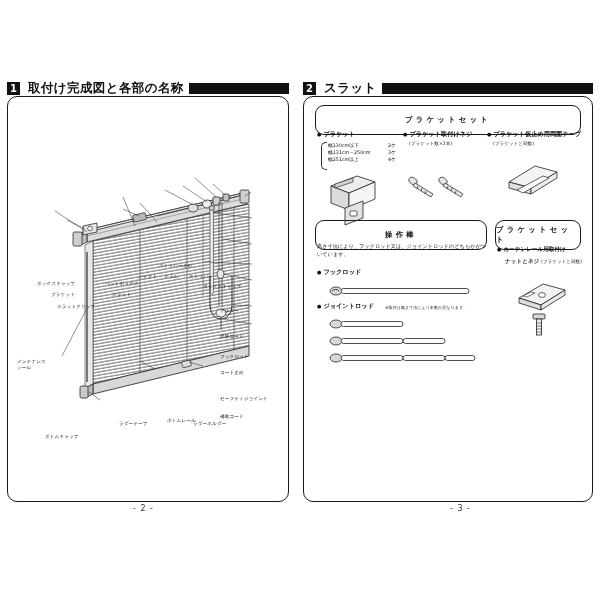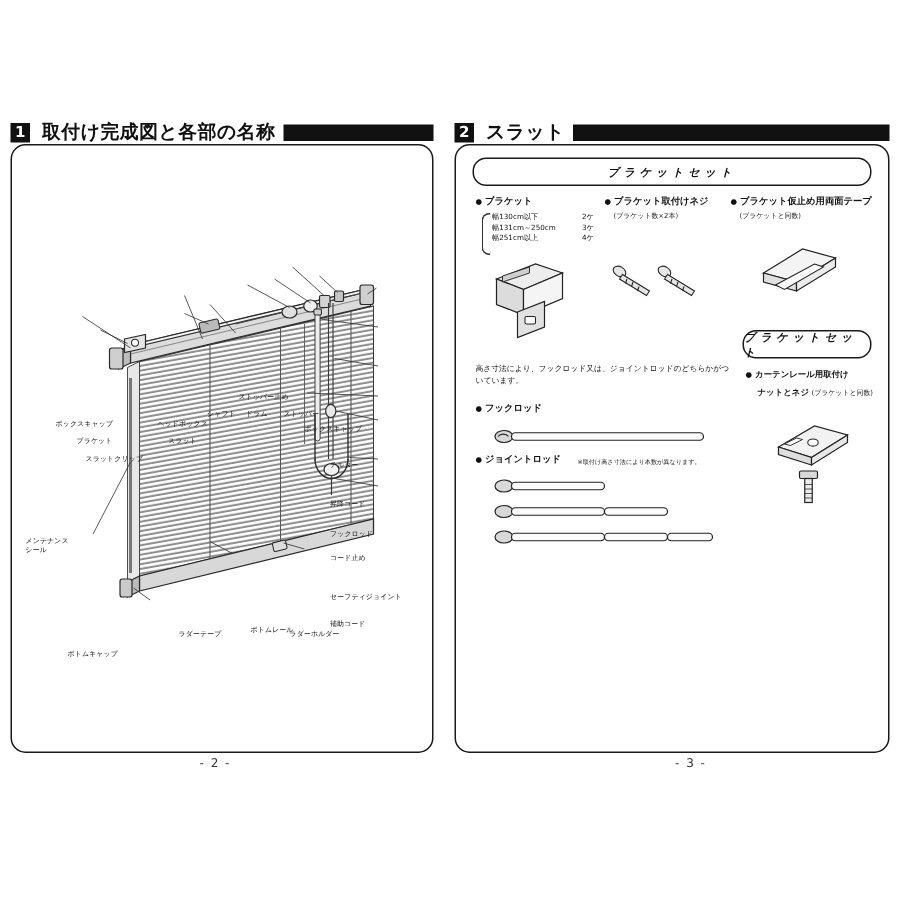"ブラケットセット" .round-title { font-style: italic -> none; height: 19px -> 30px }
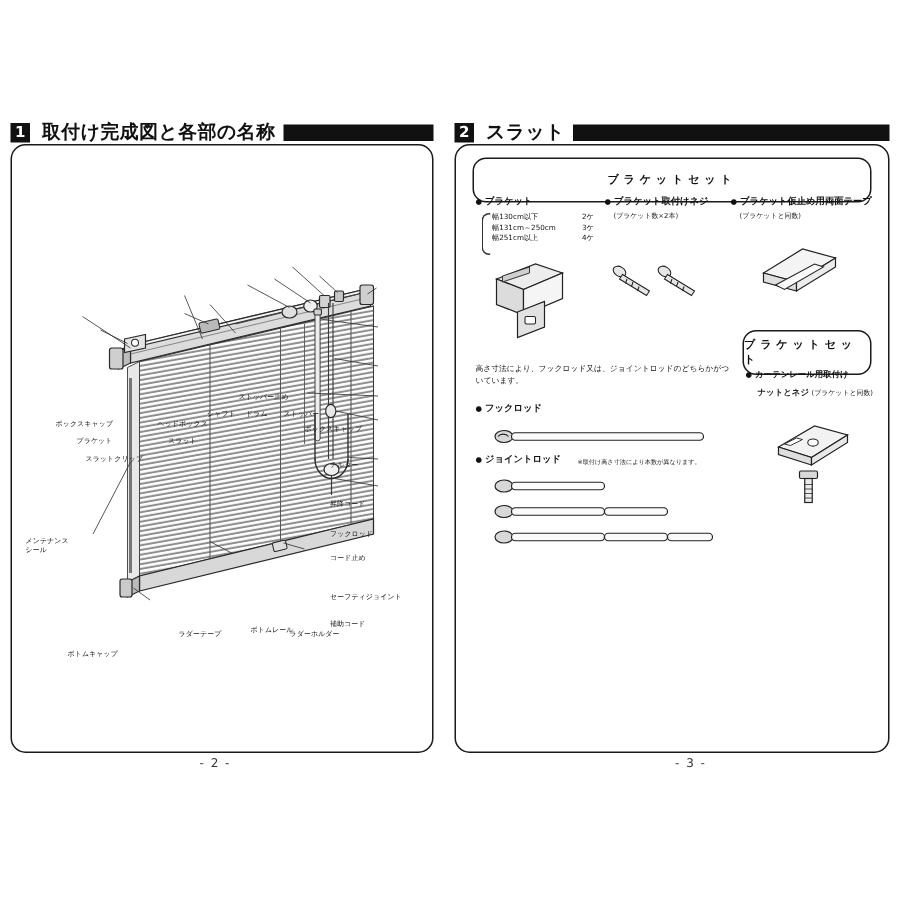"操作棒" div.round-title { html: none -> <div>操作棒</div> }
